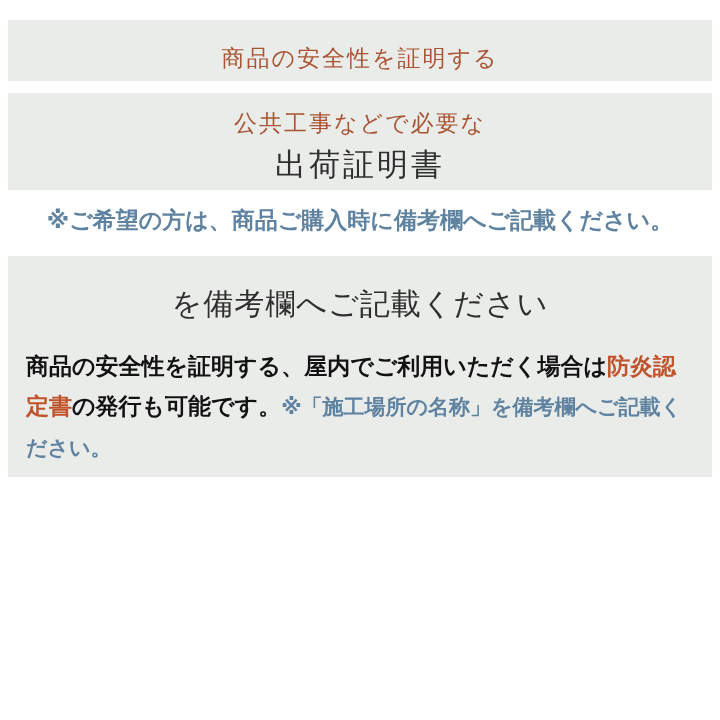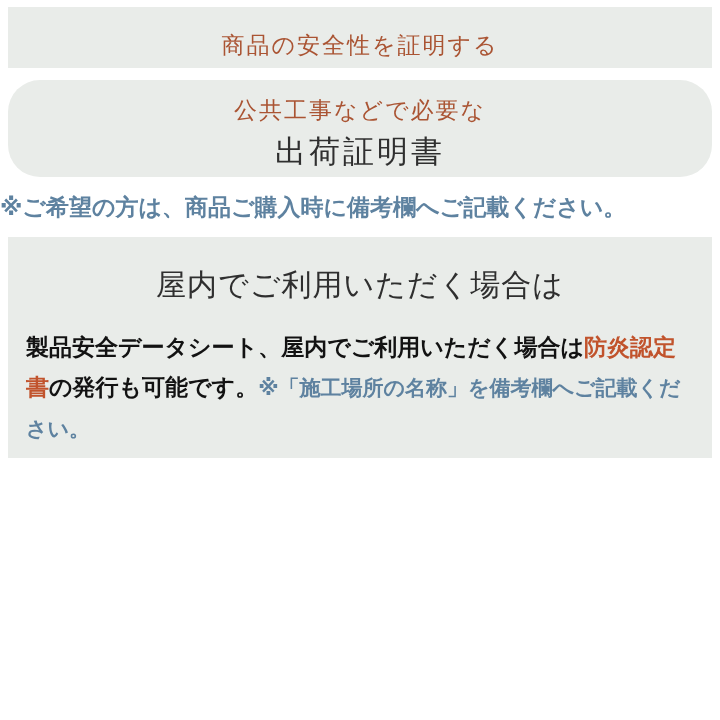"商品の安全性を証明する" .block.b1 { margin-top: 7px -> 20px }
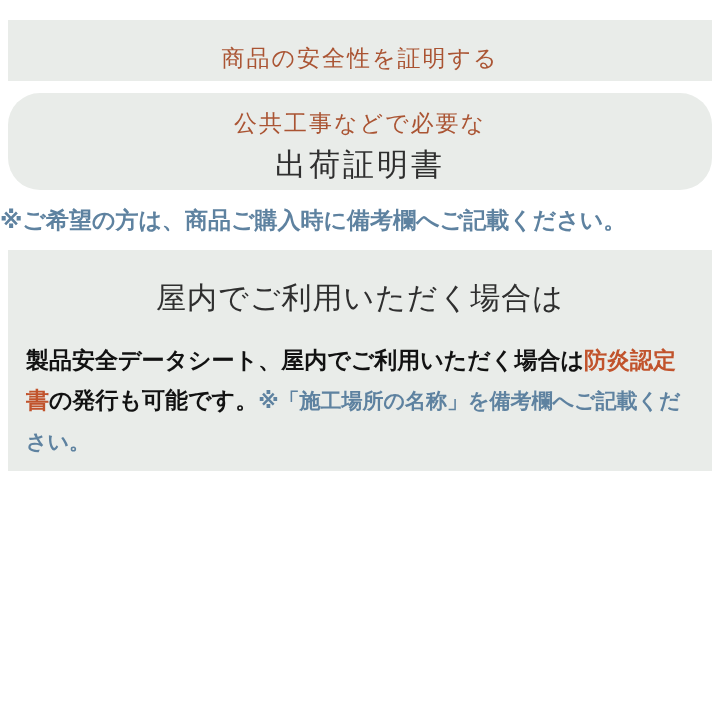"公共工事などで必要な" .block.b2 { border-radius: 32px -> none }
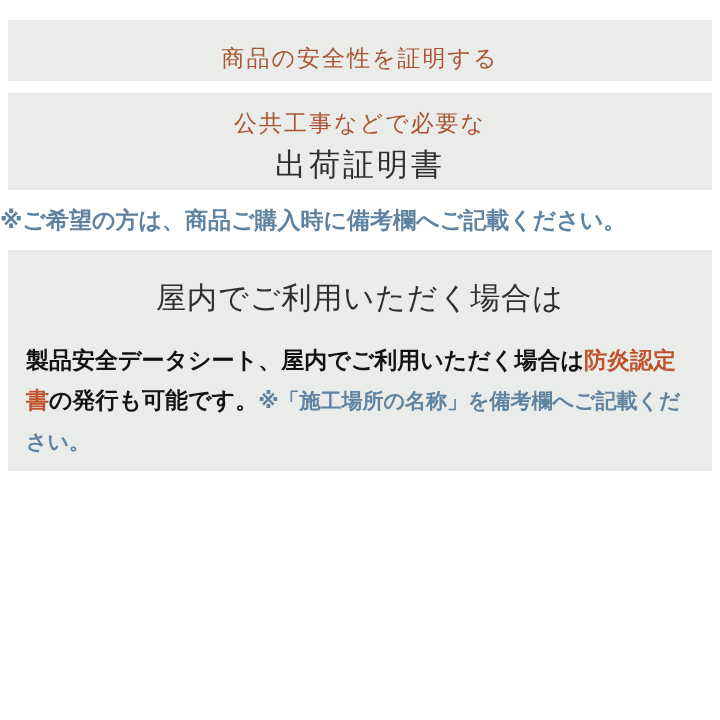"※ご希望の方は、商品ご購入時に備考欄へご記載ください。" .standalone-note { padding: 15px 0 14px -> 15px 0 20px; text-align: left -> center }
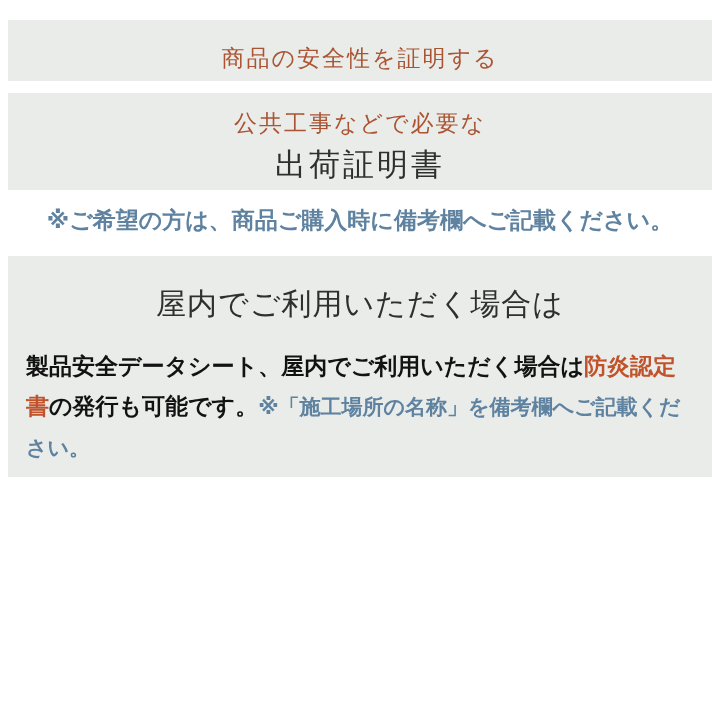"屋内でご利用いただく場合は" h2.title { text: 屋内でご利用いただく場合は -> を備考欄へご記載ください }
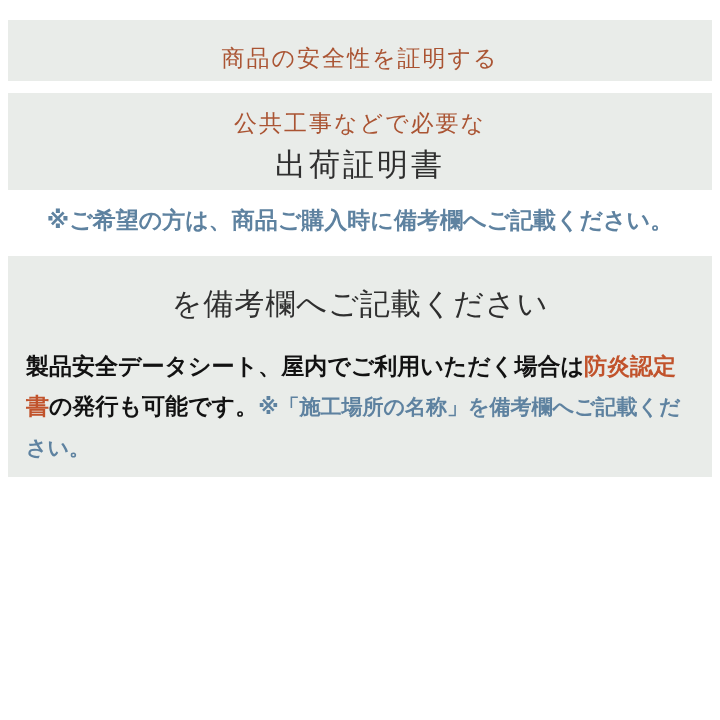"製品安全データシート、屋内でご利用いただく場合は" span { text: 製品安全データシート -> 商品の安全性を証明する }
